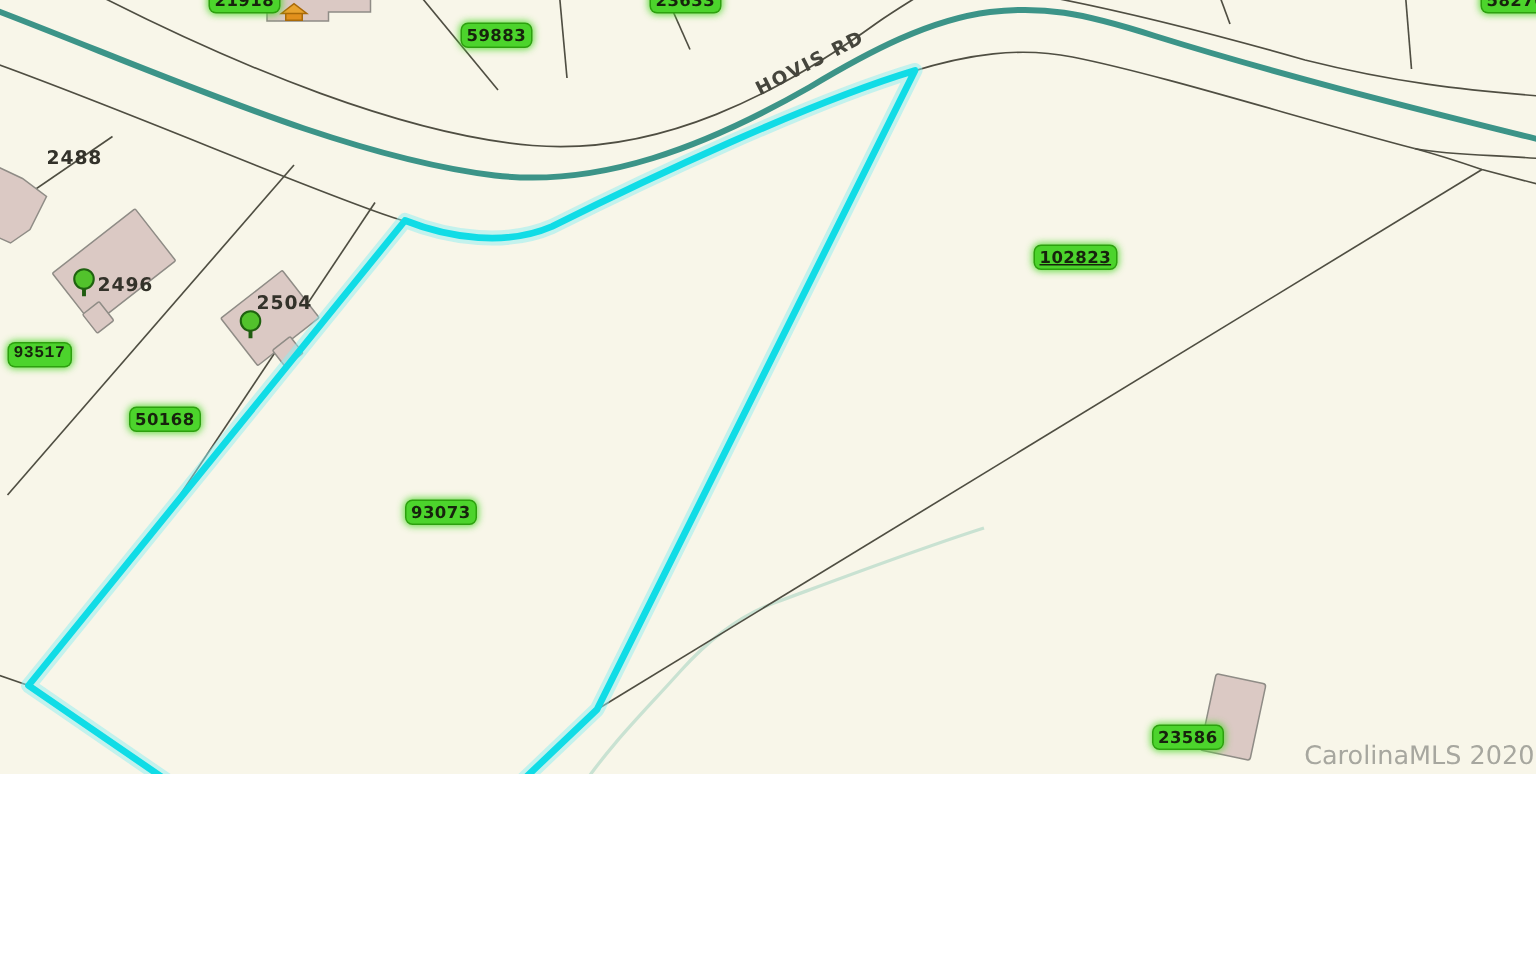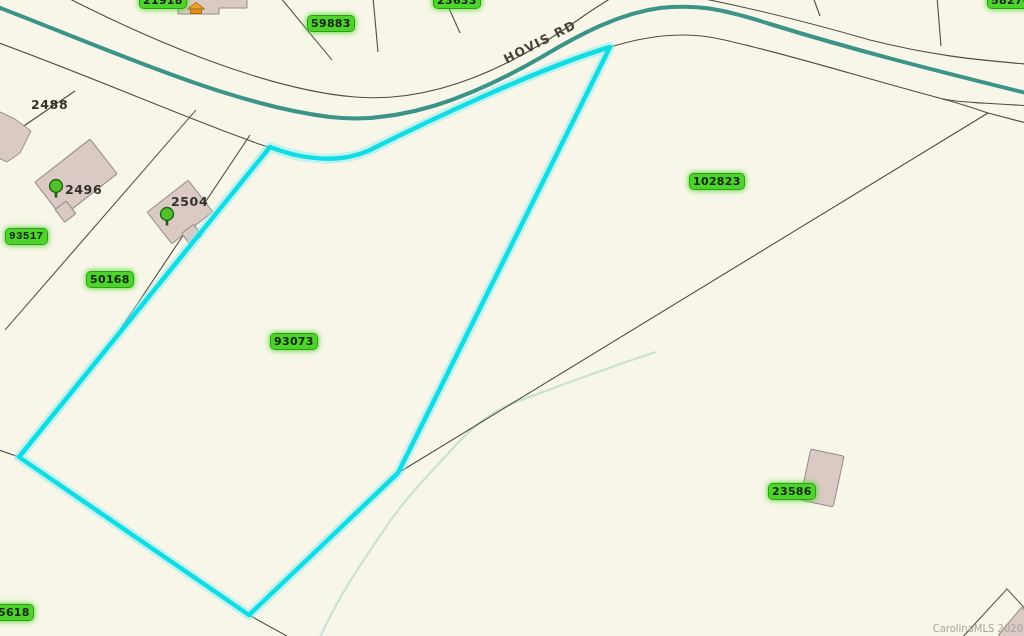"21918" .map { height: 636px -> 516px }
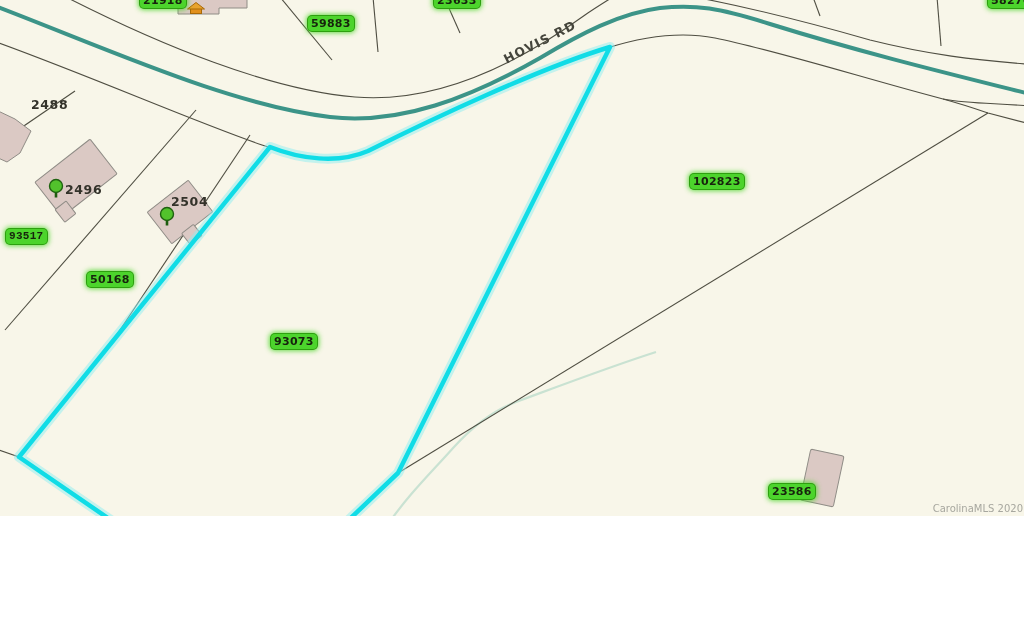"102823" div.pid { text-decoration: none -> underline; top: 174px -> 164px }
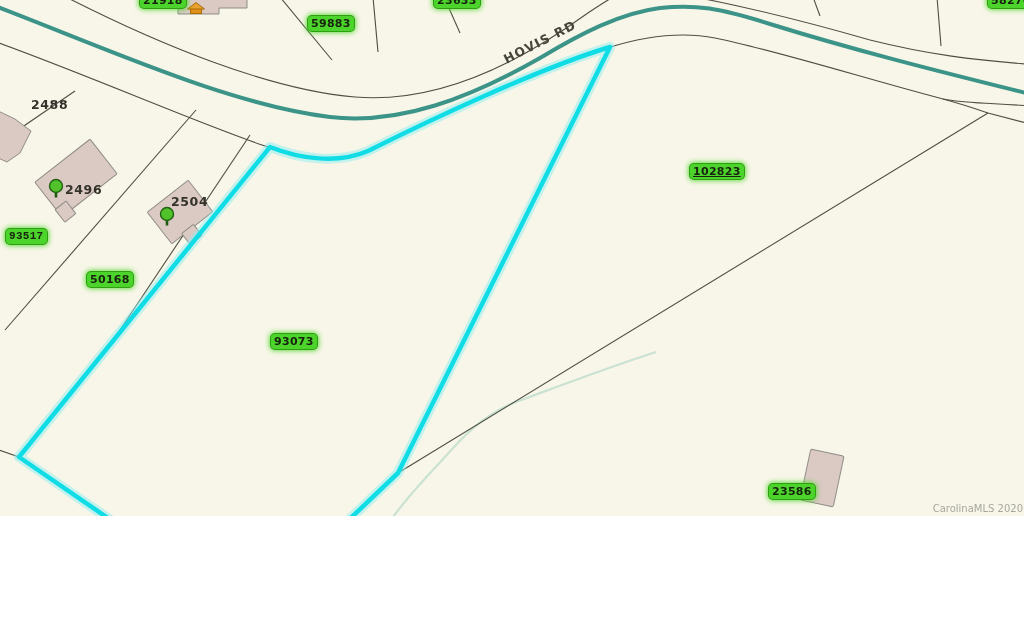"CarolinaMLS 2020" .watermark { font-size: 10px -> 17px }
